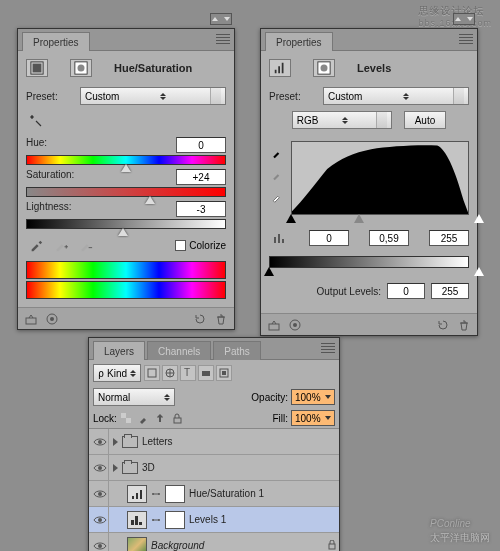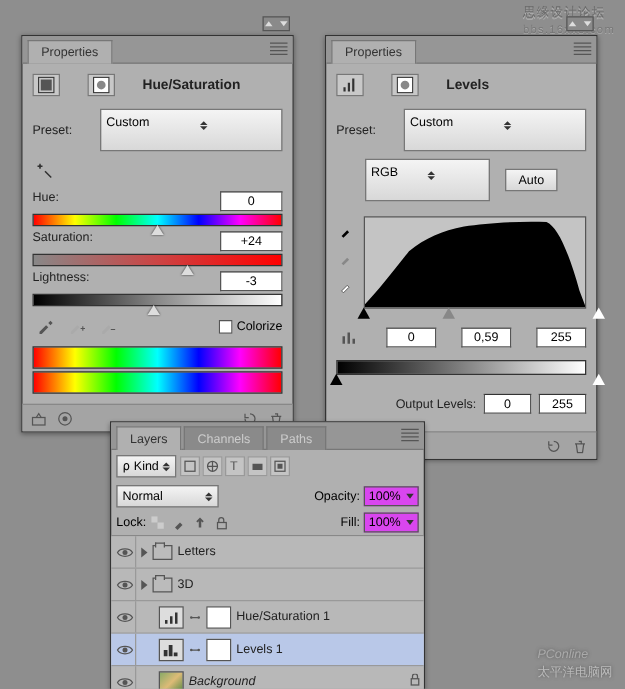"Custom" .dropdown { align-items: flex-end -> center; padding: 16px 4px -> 0 4px }
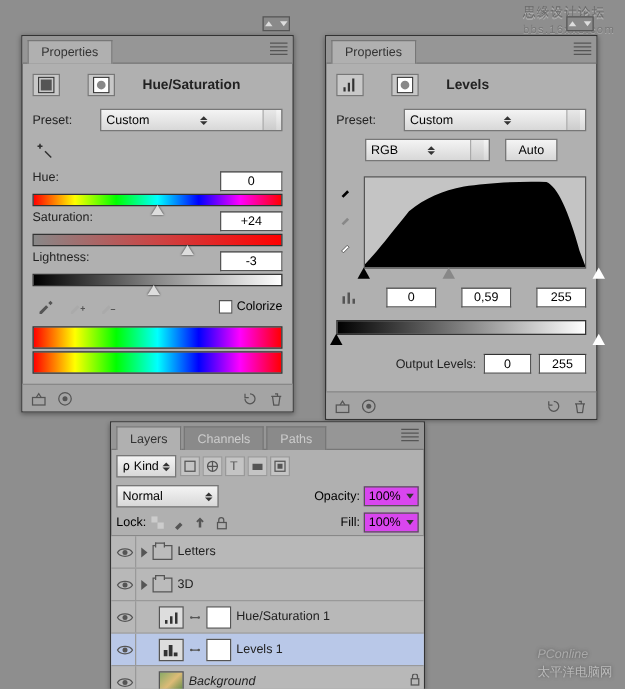"100%" .pct-box { background: #d946ef -> #fdba74 }
